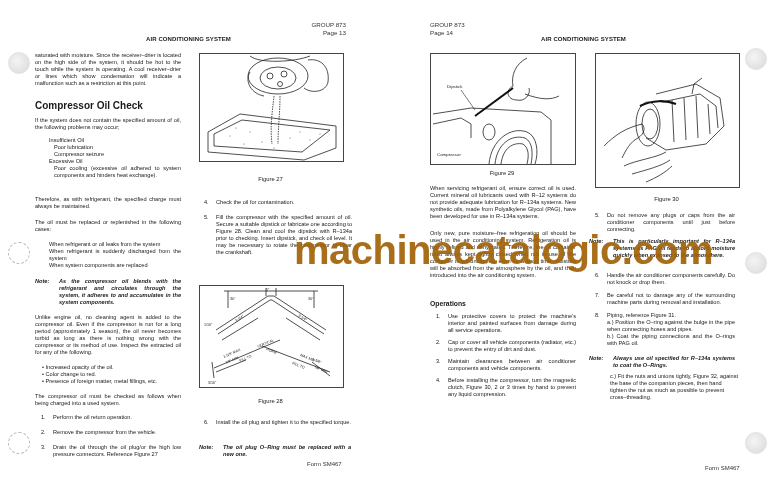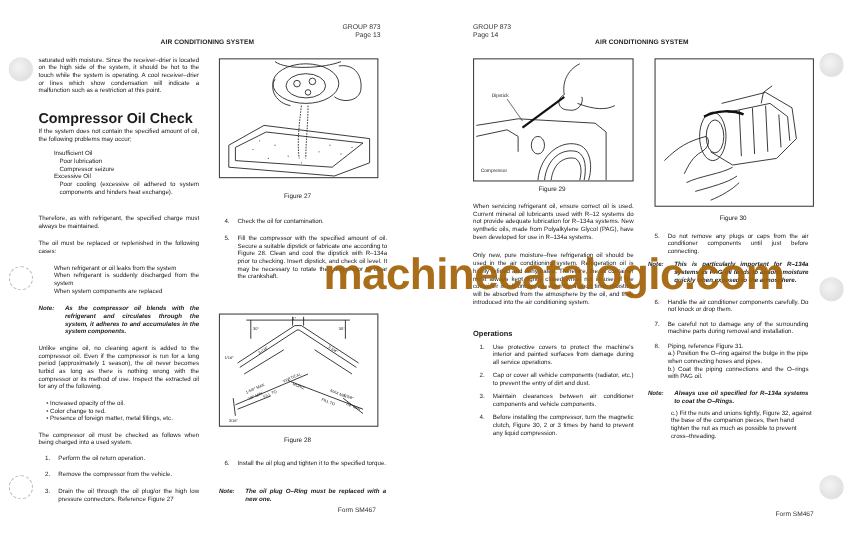"Compressor Oil Check" .h2 { font-size: 13px -> 10px }
